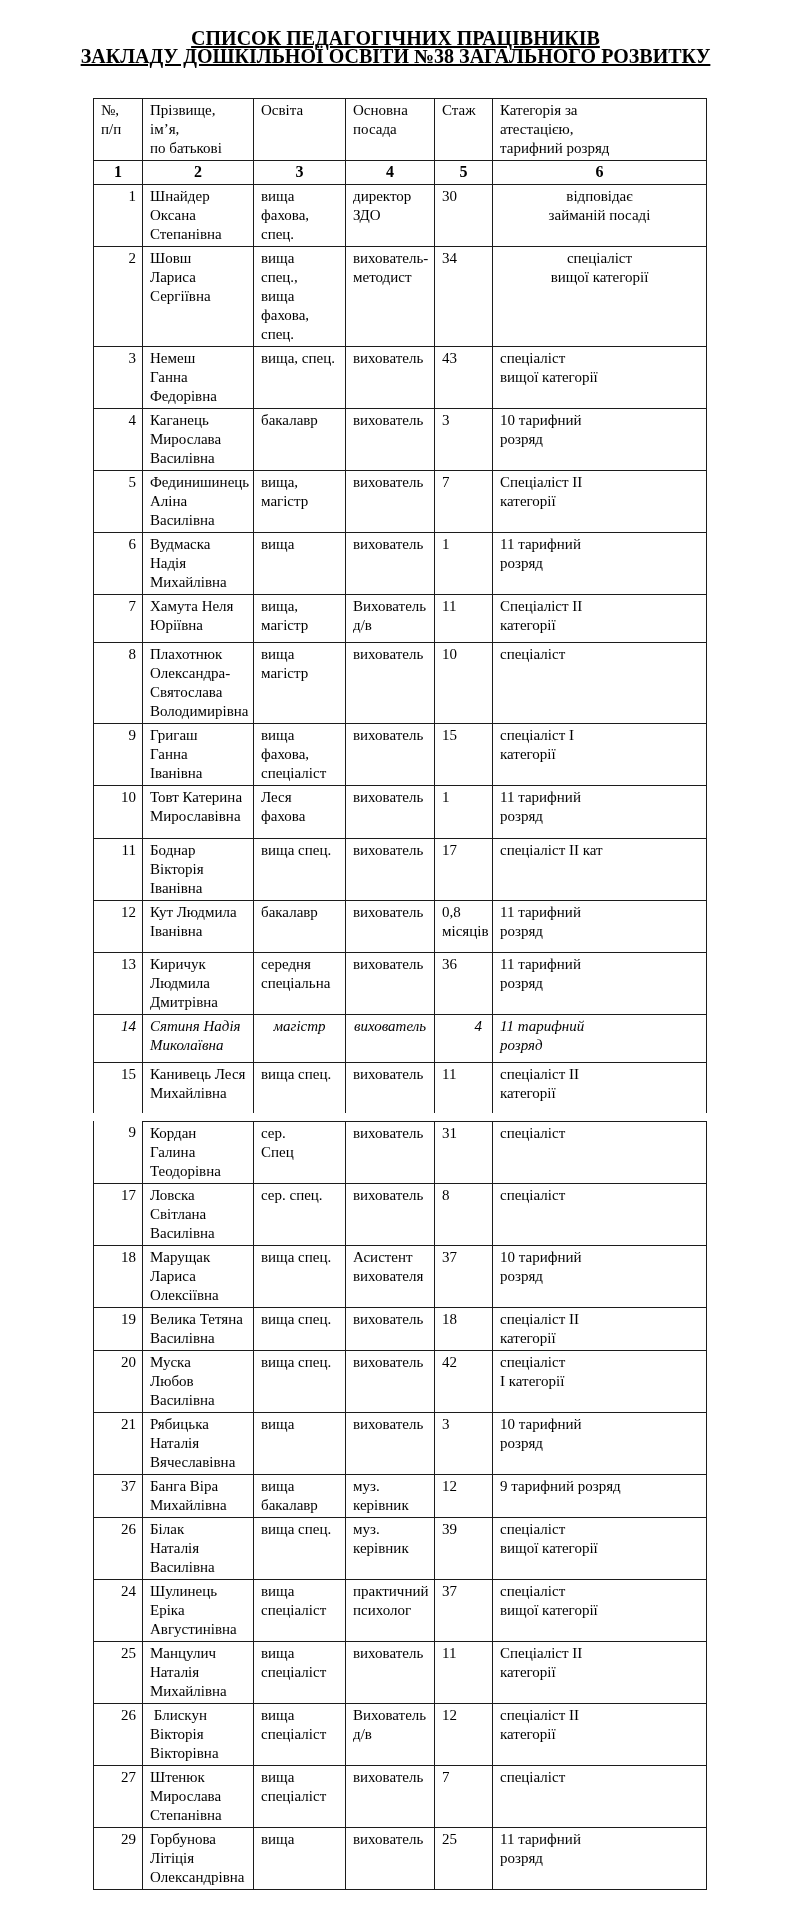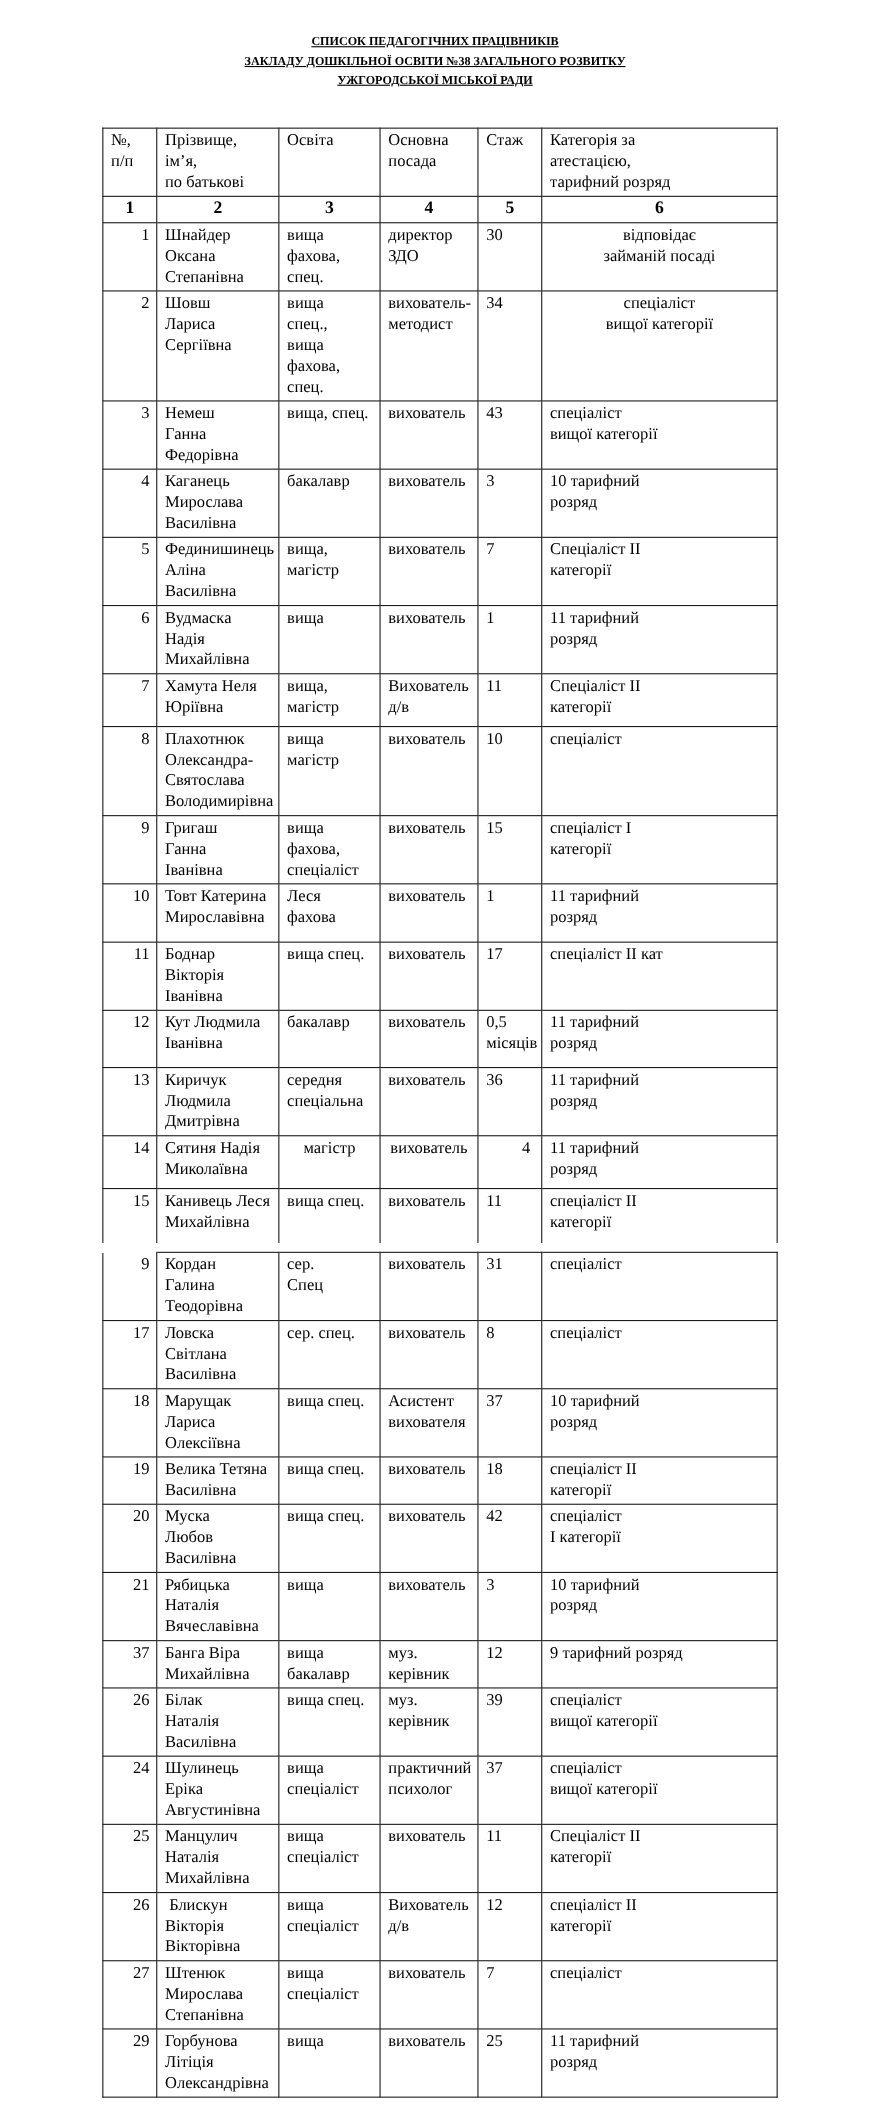"СПИСОК ПЕДАГОГІЧНИХ ПРАЦІВНИКІВ" .title { font-size: 11px -> 20px }
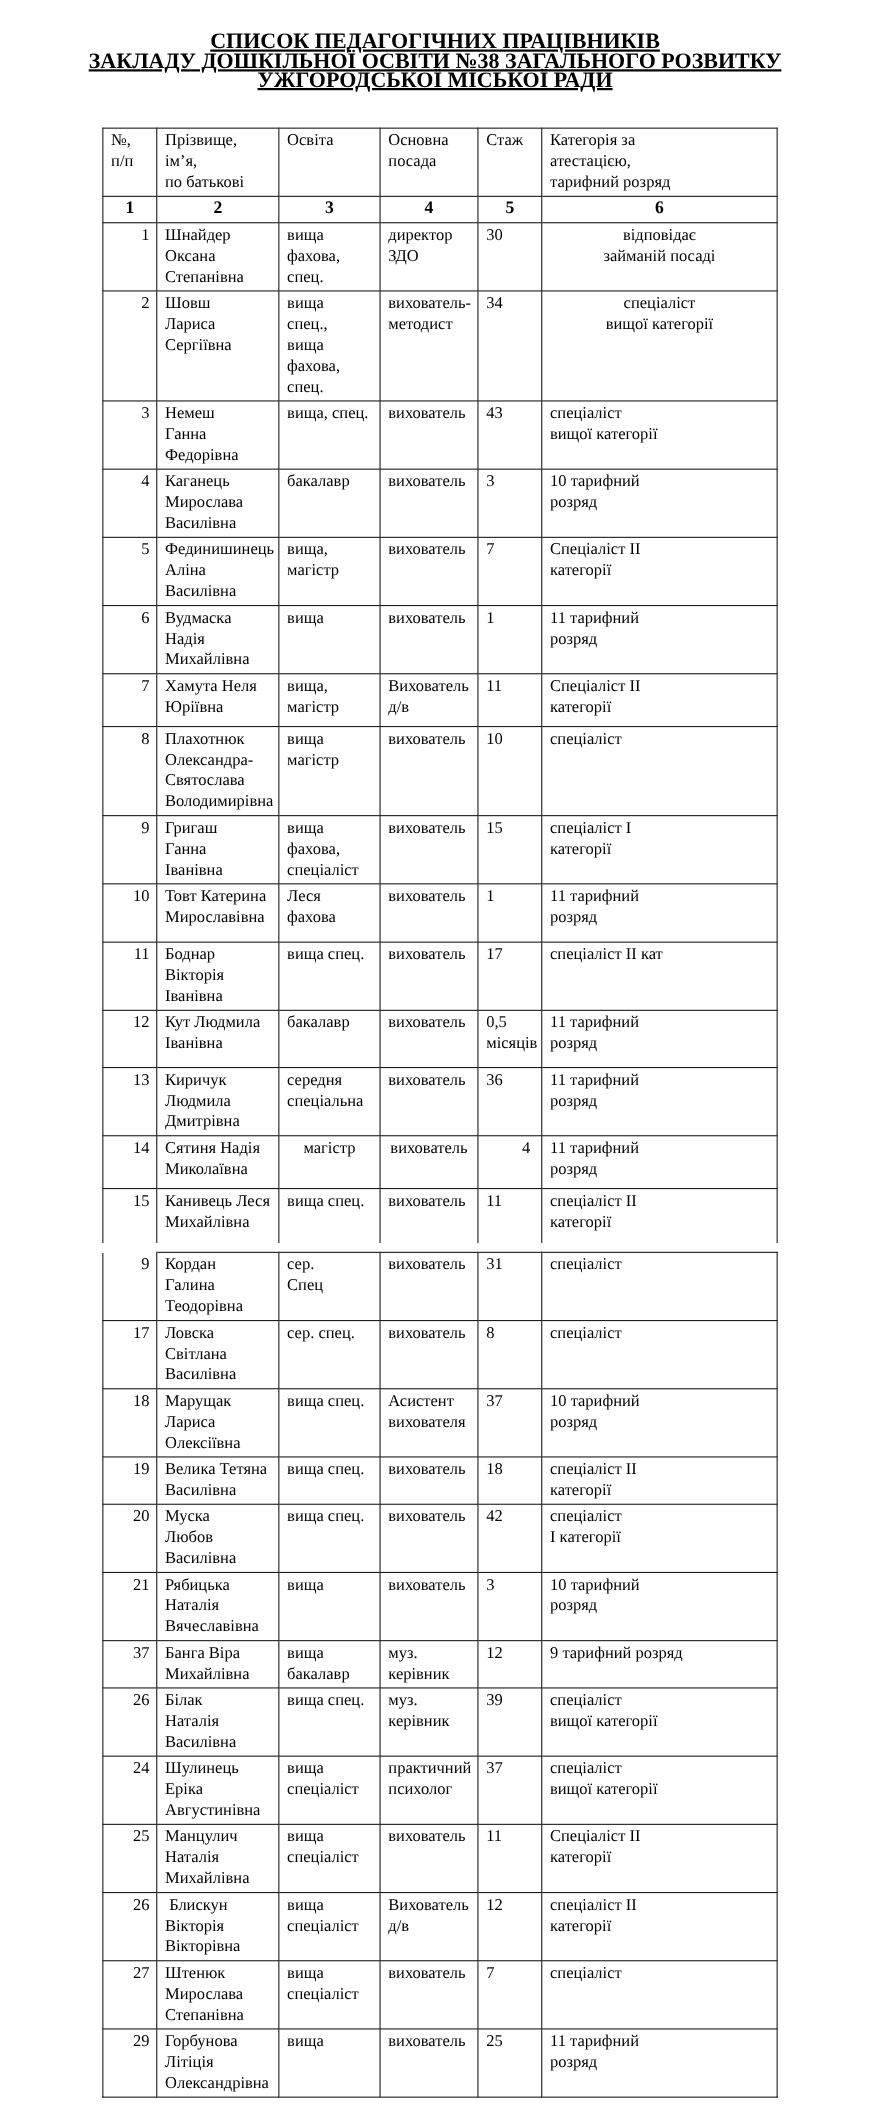"УЖГОРОДСЬКОЇ МІСЬКОЇ РАДИ" div { html: <div>УЖГОРОДСЬКОЇ МІСЬКОЇ РАДИ</div> -> none }
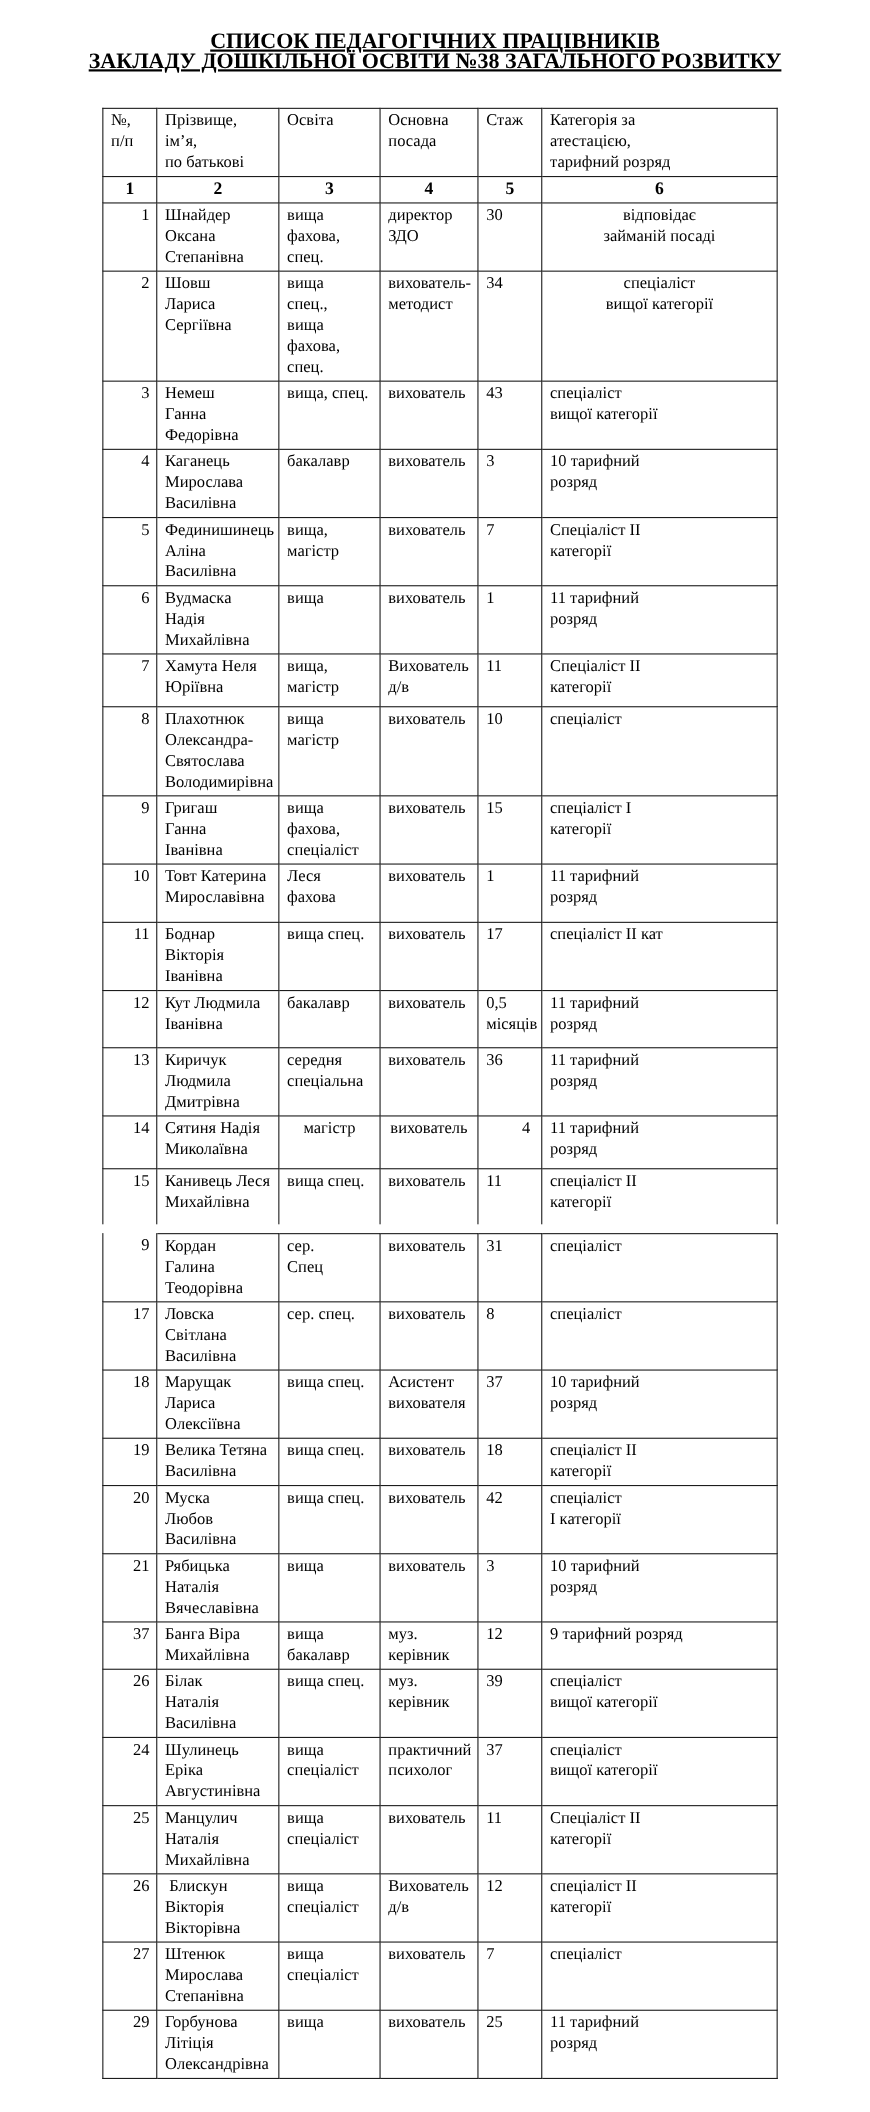"0,5" td.c5 { text: 0,5 -> 0,8 }
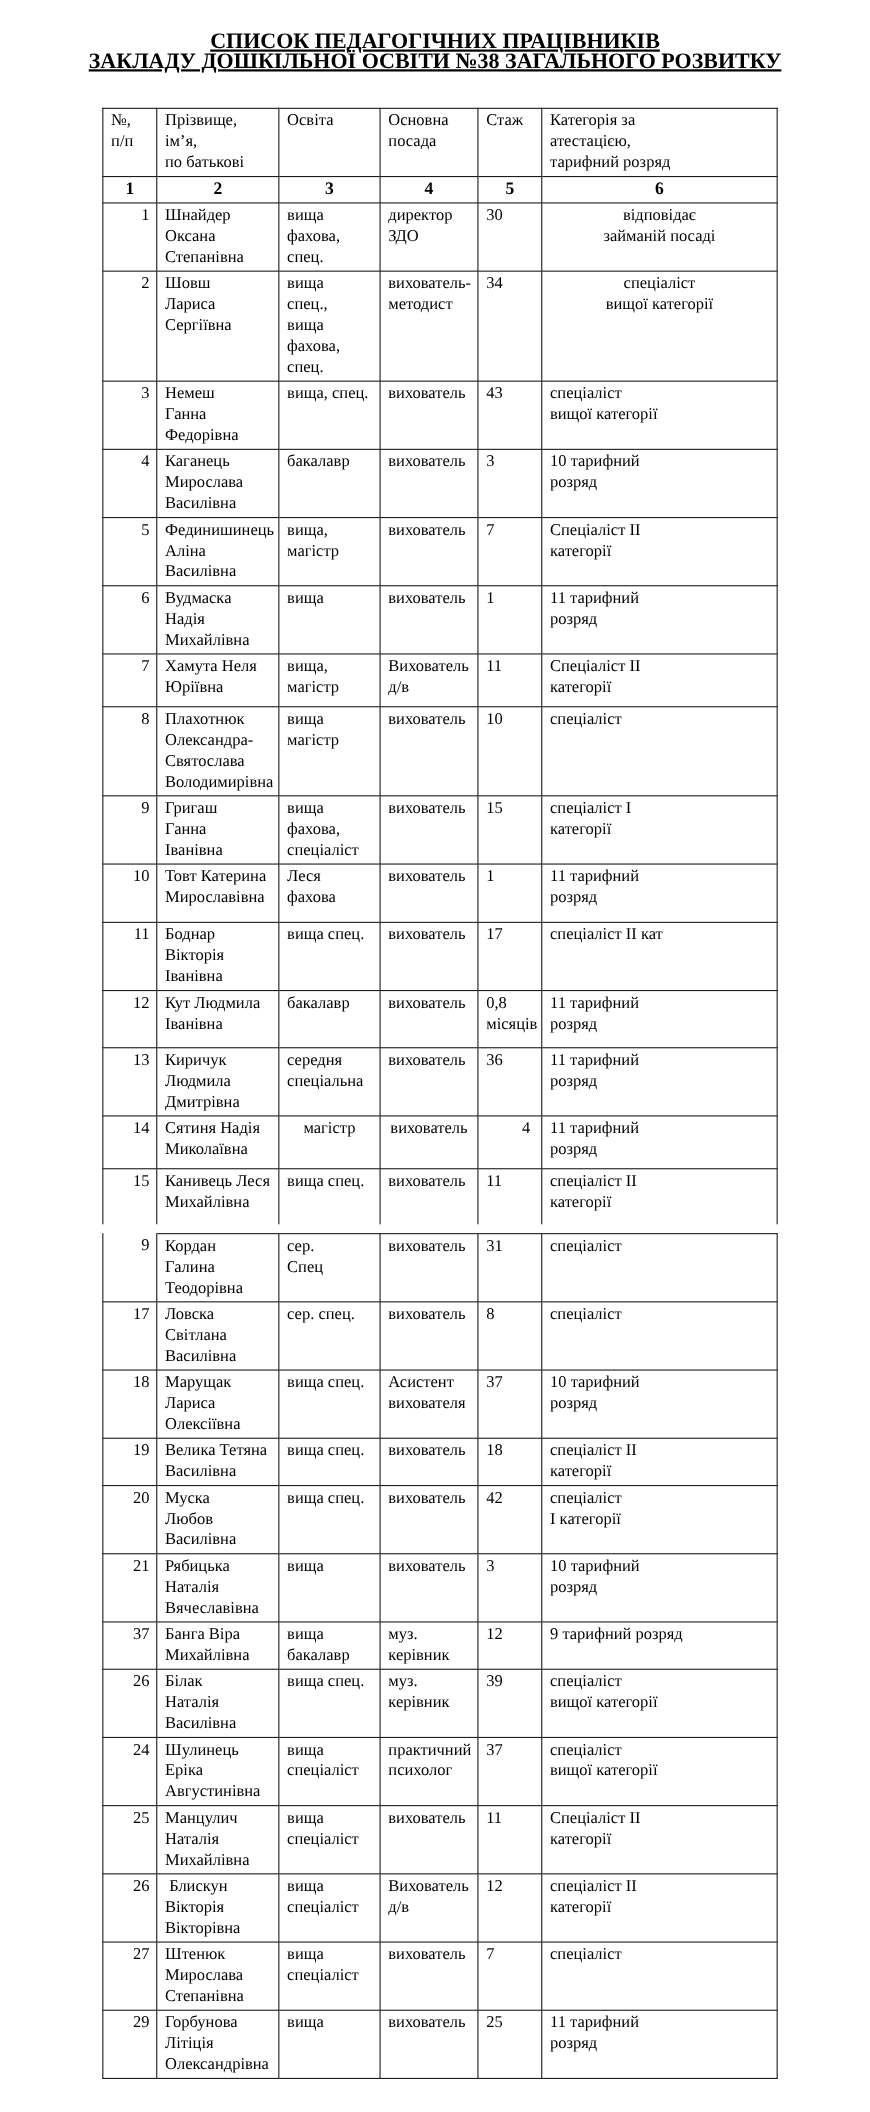"14" tr { font-style: none -> italic }
